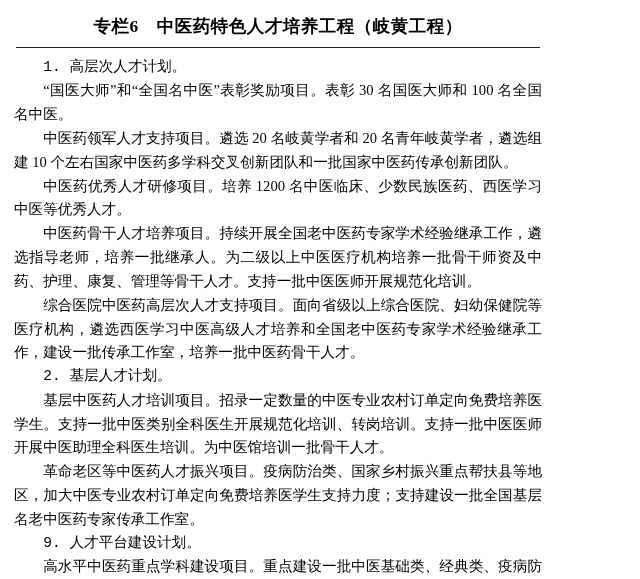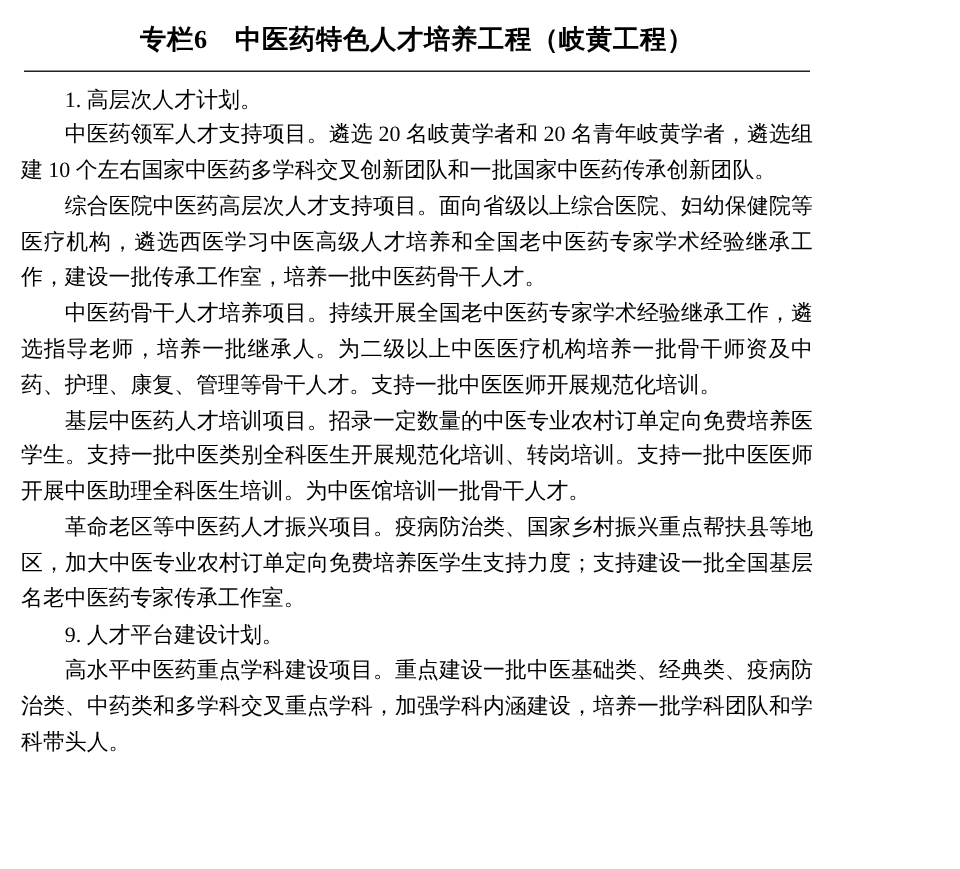"1. 高层次人才计划。" .p-head { font-family: none -> Liberation Mono, monospace }
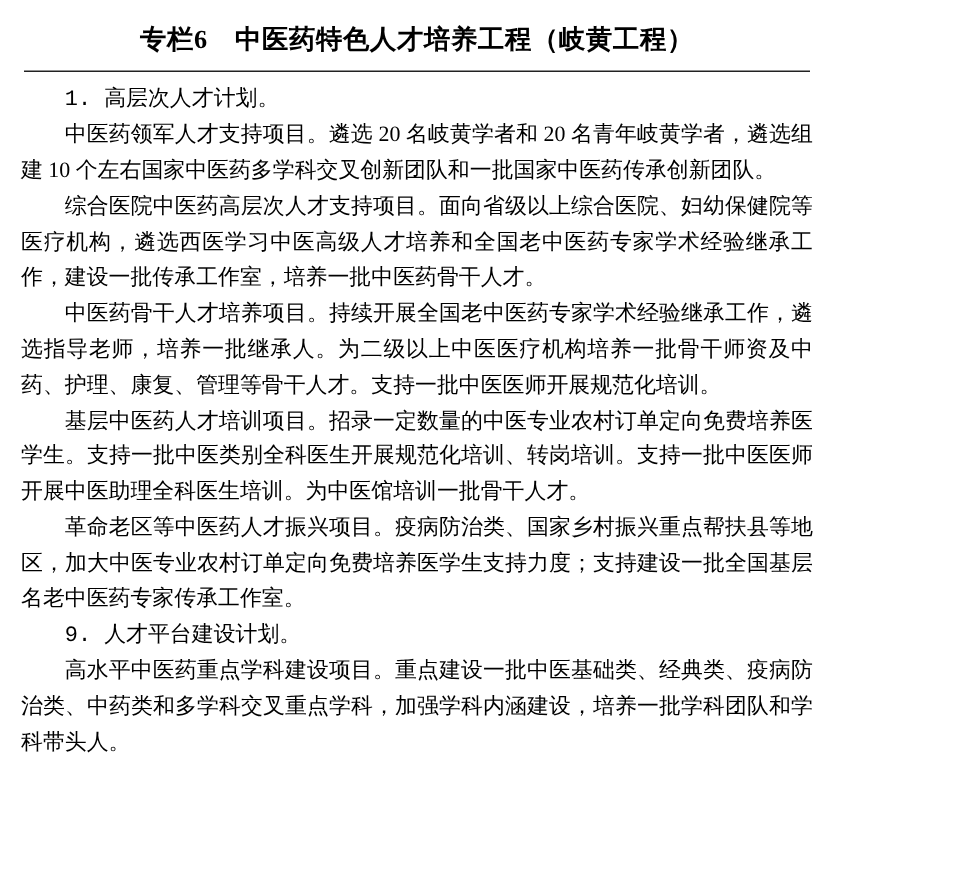"“国医大师”和“全国名中医”表彰奖励项目。表彰 30 名国医大师和 100" p.p { html: none -> <p>“国医大师”和“全国名中医”表彰奖励项目。表彰 30 名国医大师和 100 名全国名中医。</p> }
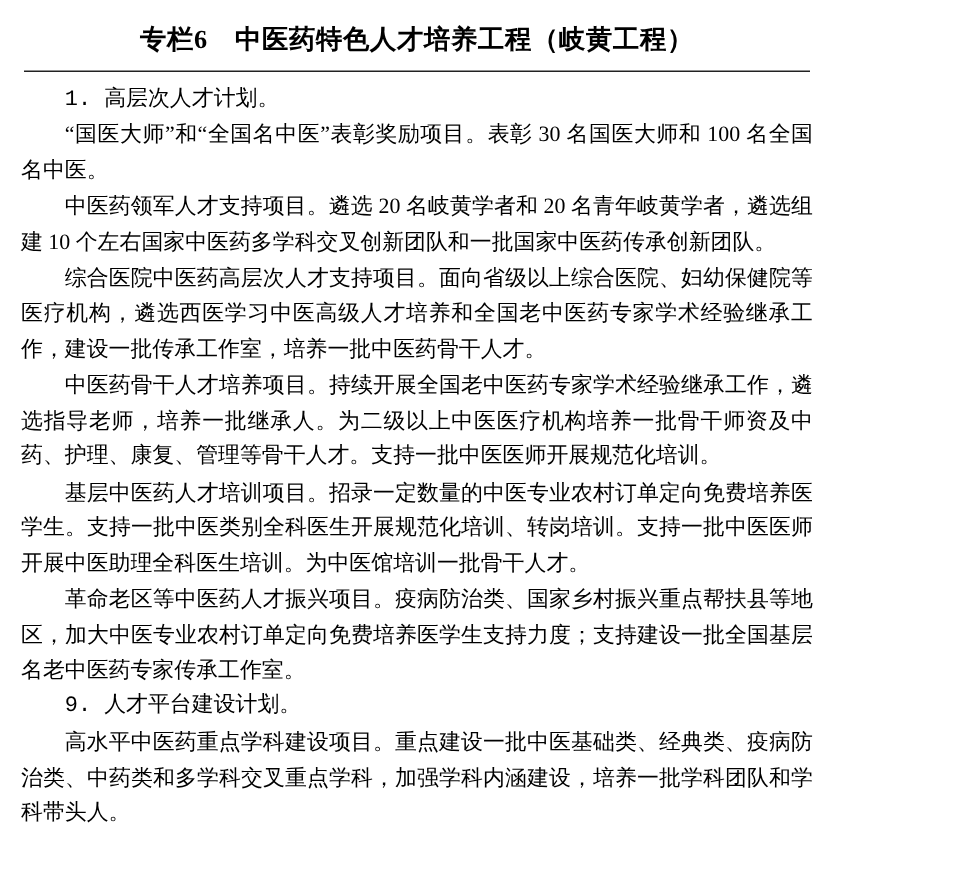"中医药优秀人才研修项目。培养 1200" p.p { html: none -> <p>中医药优秀人才研修项目。培养 1200 名中医临床、少数民族医药、西医学习中医等优秀人才。</p> }
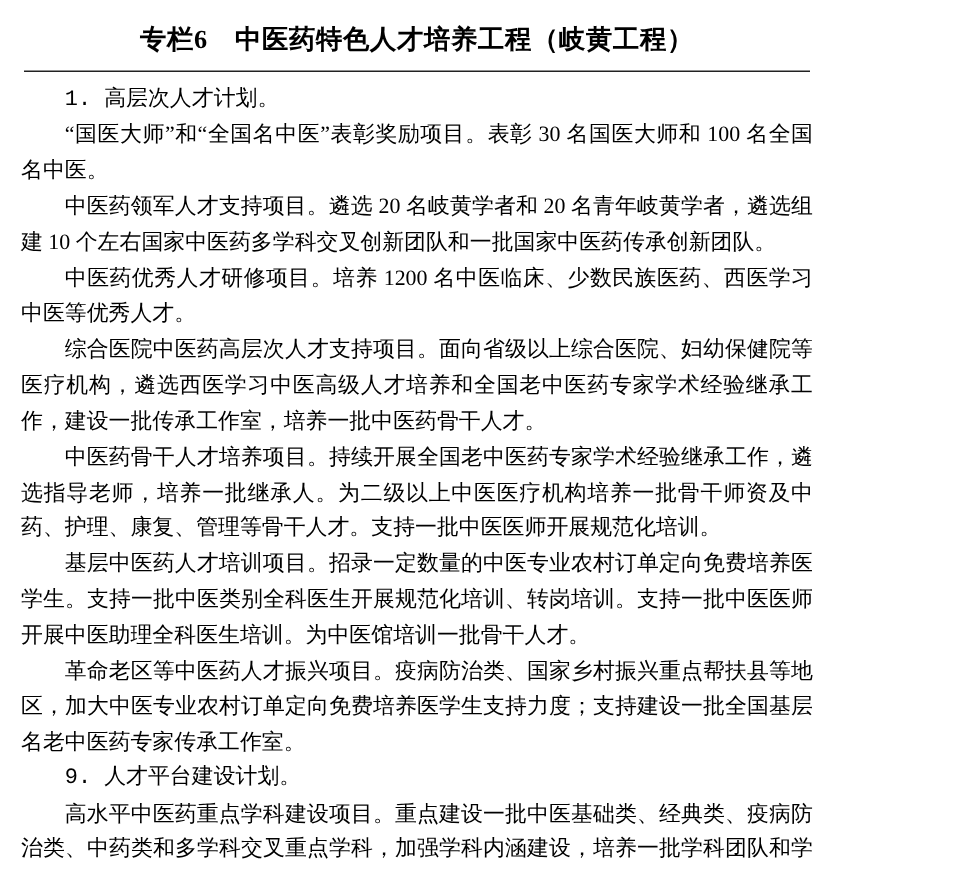"综合医院中医药高层次人才支持项目。面向省级以上综合医院、妇幼保健院等医疗机构，遴" p.p { order: before "中医药骨干人才培养项目。持续开展全国老中医药专家学术经验继承工作，遴选指导老师，" -> after "中医药骨干人才培养项目。持续开展全国老中医药专家学术经验继承工作，遴选指导老师，" }
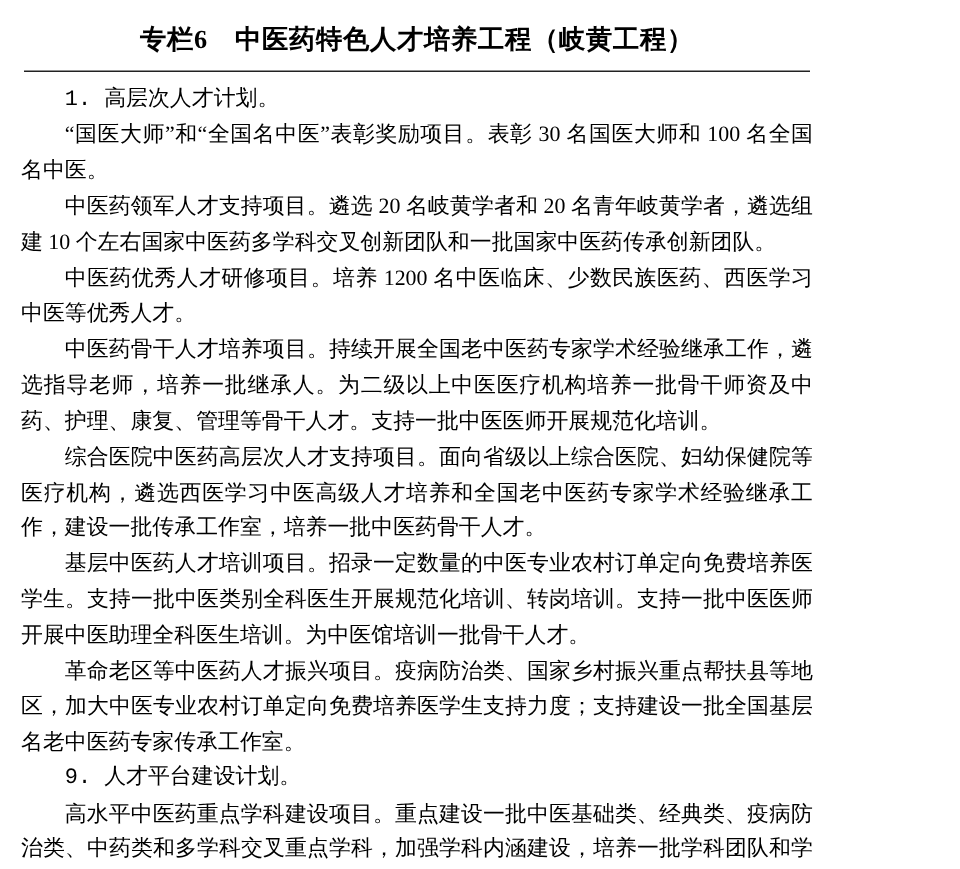"2. 基层人才计划。" p.p-head { html: none -> <p>2. 基层人才计划。</p> }
